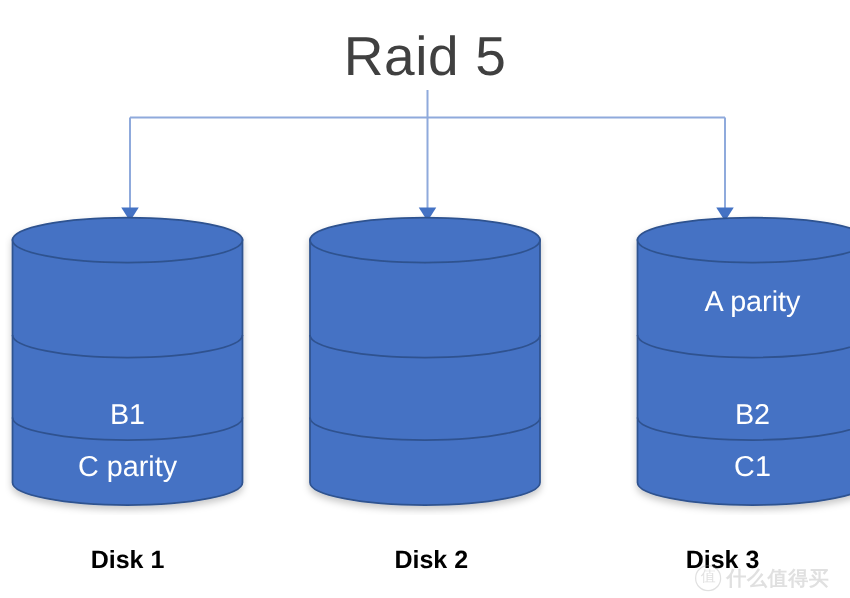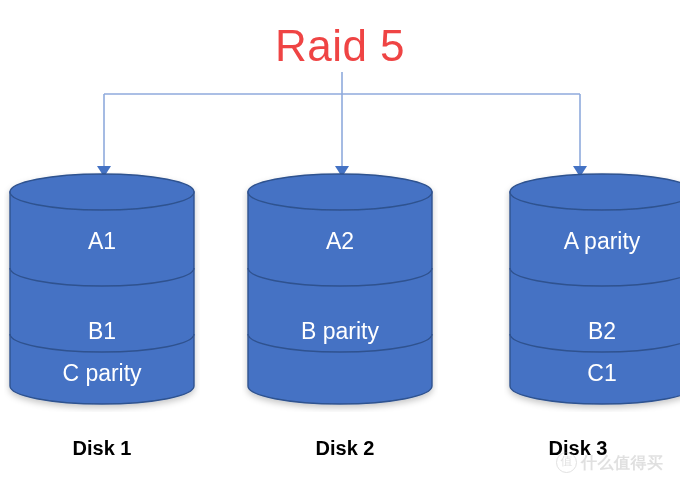"Raid 5" #title { color: #ef4444 -> #404040 }
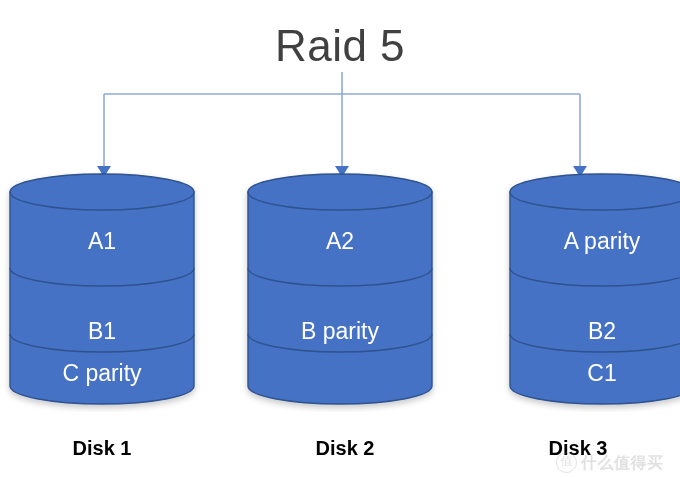"A1" div.seg-label { html: <div>A1</div> -> none }
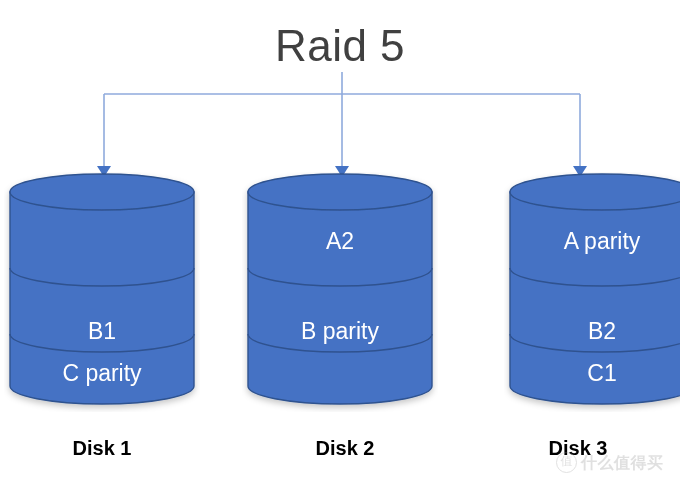"A2" div.seg-label { html: <div>A2</div> -> none }
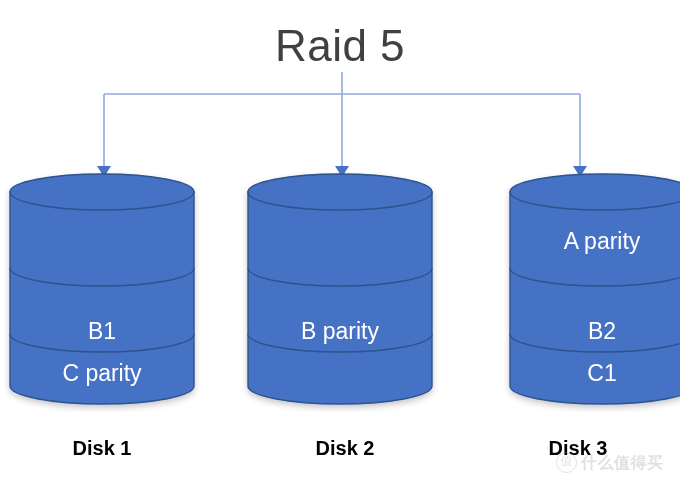"B parity" div.seg-label { html: <div>B parity</div> -> none }
